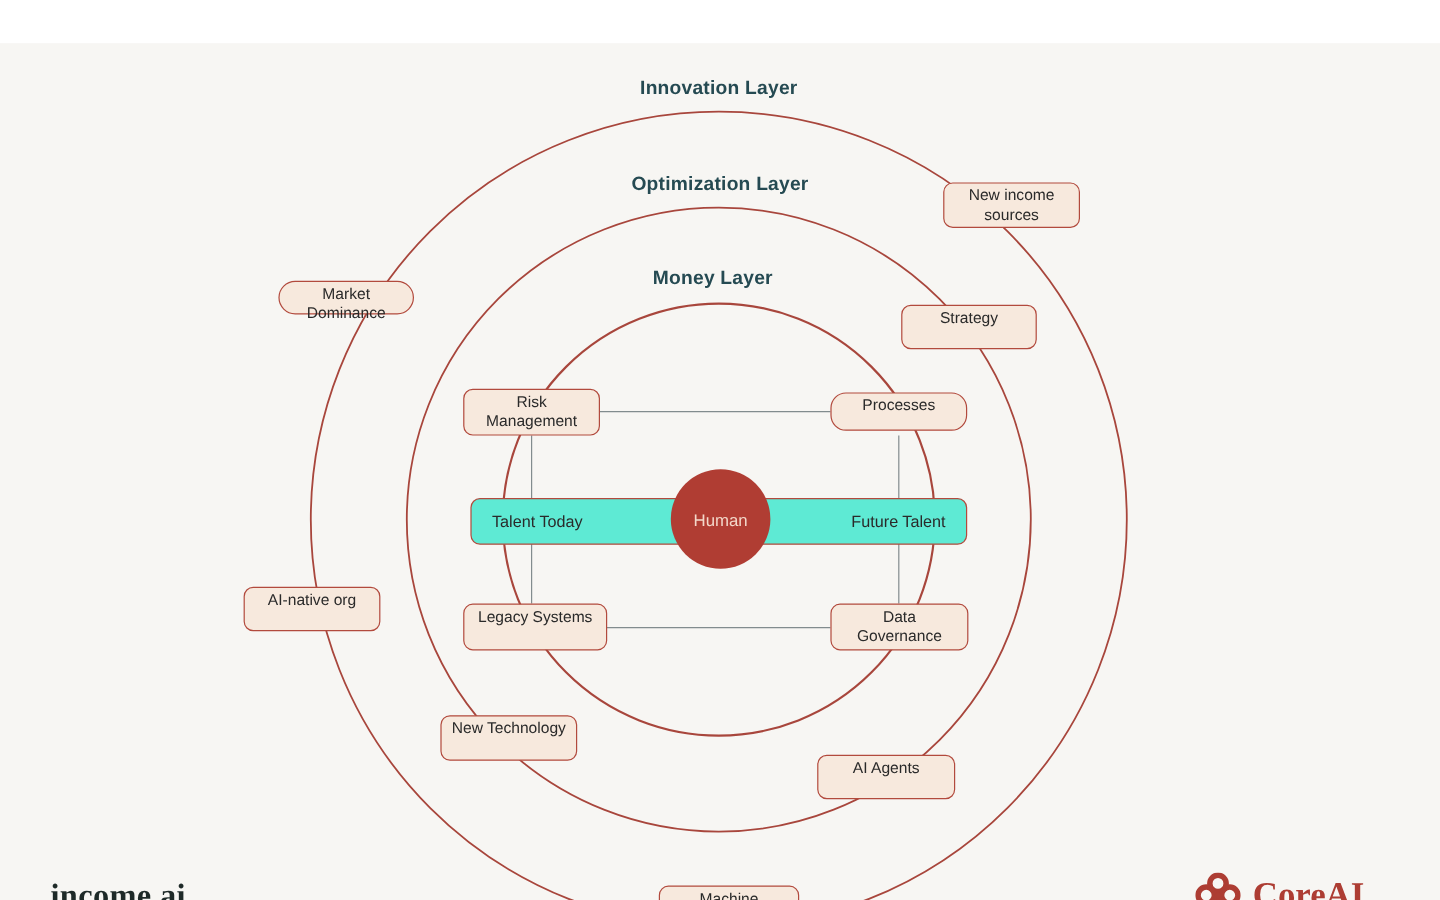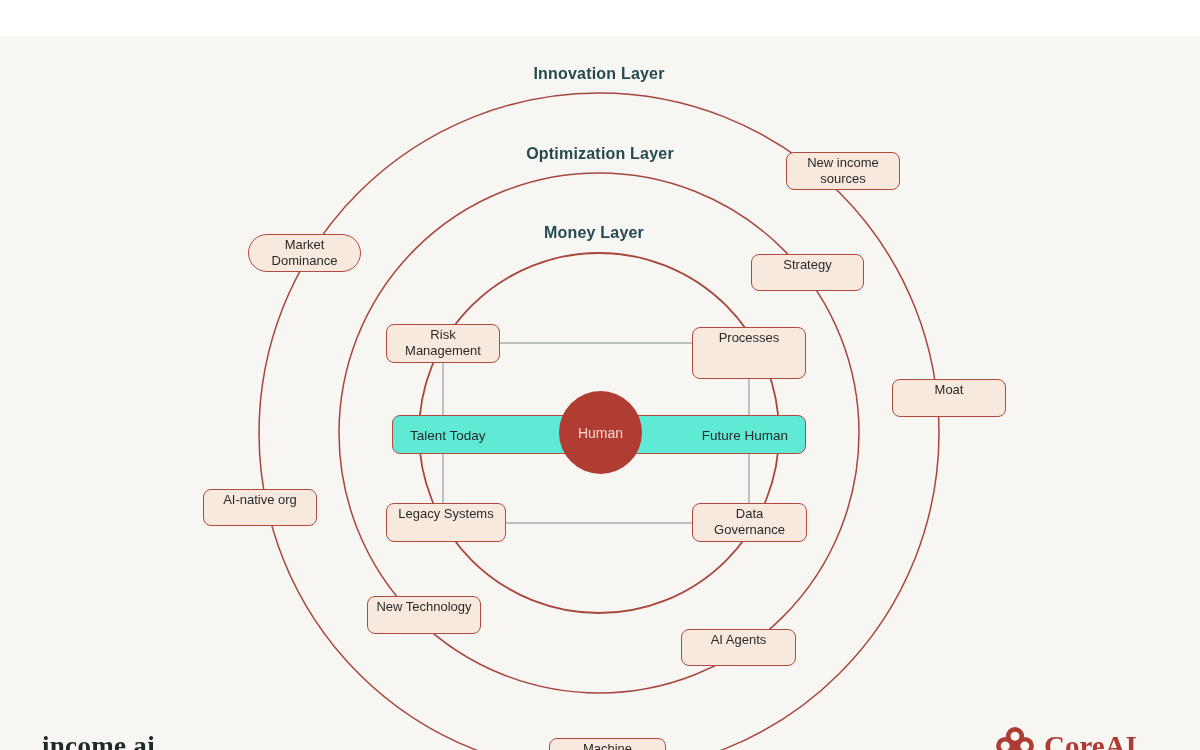"Market Dominance" div.node { height: 38px -> 28px; left: 248px -> 232px }
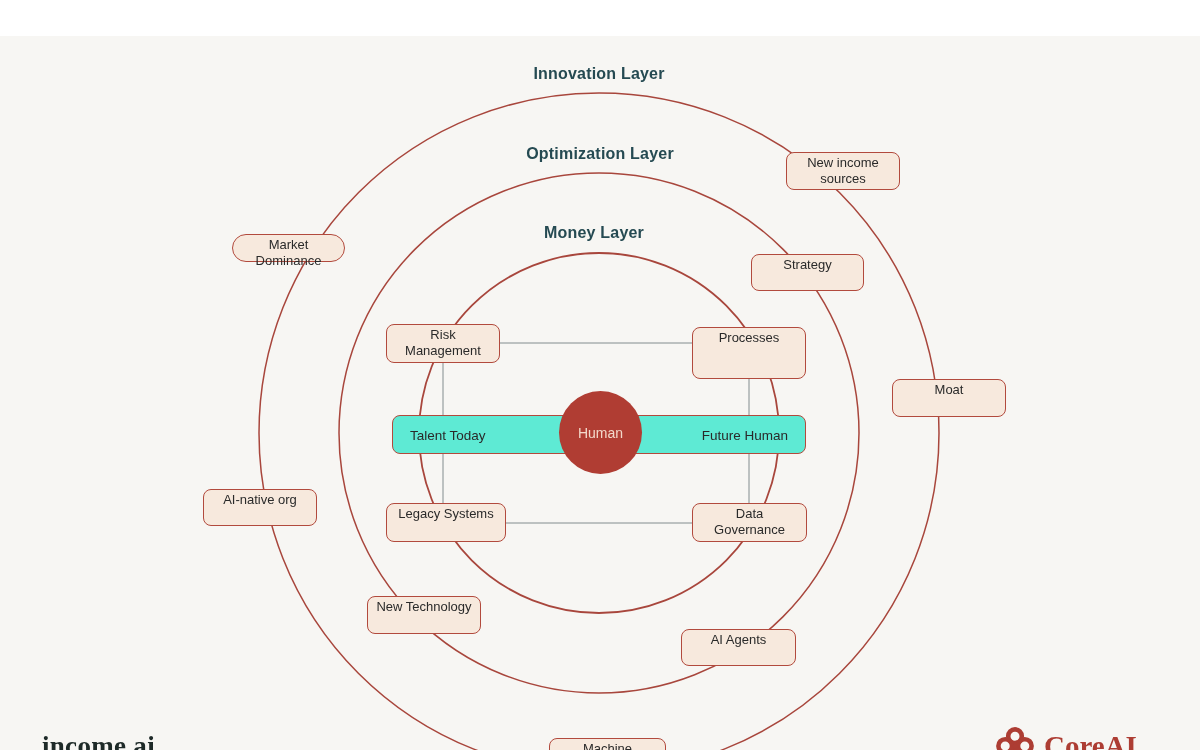"Processes" div.node { border-radius: none -> 13px; height: 52px -> 32px }
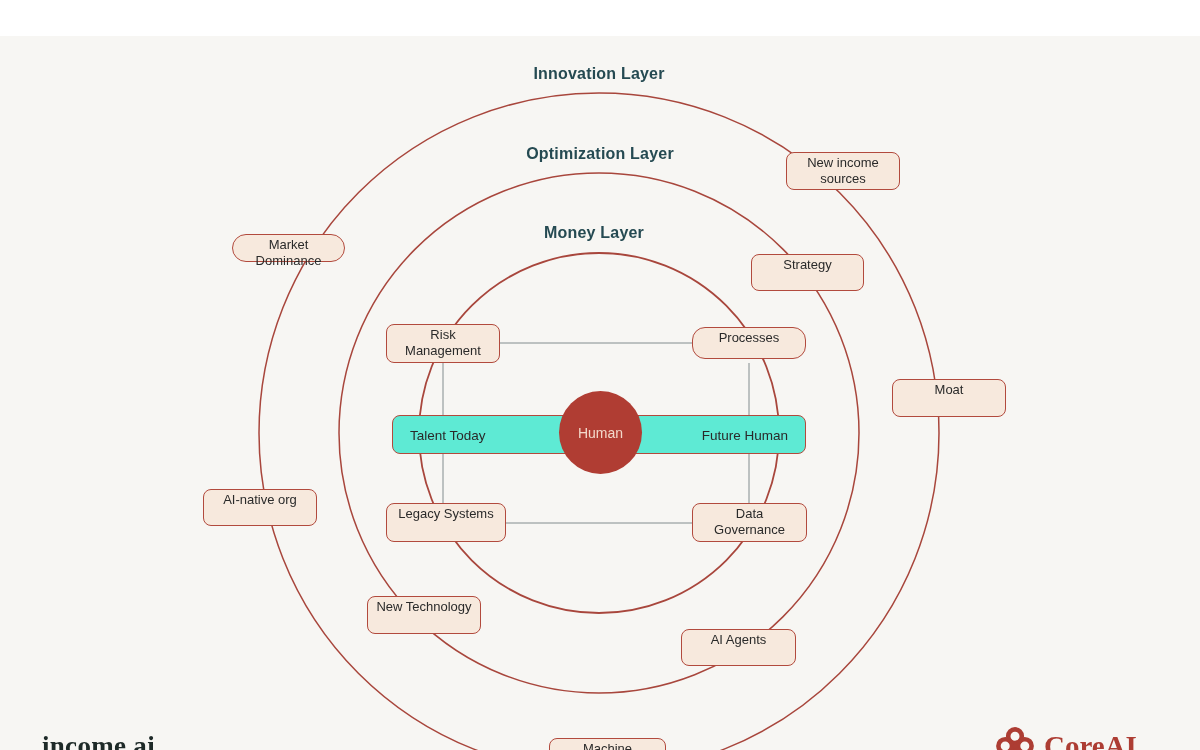"Moat" div.node { html: <div> <span>Moat</span> </div> -> none }
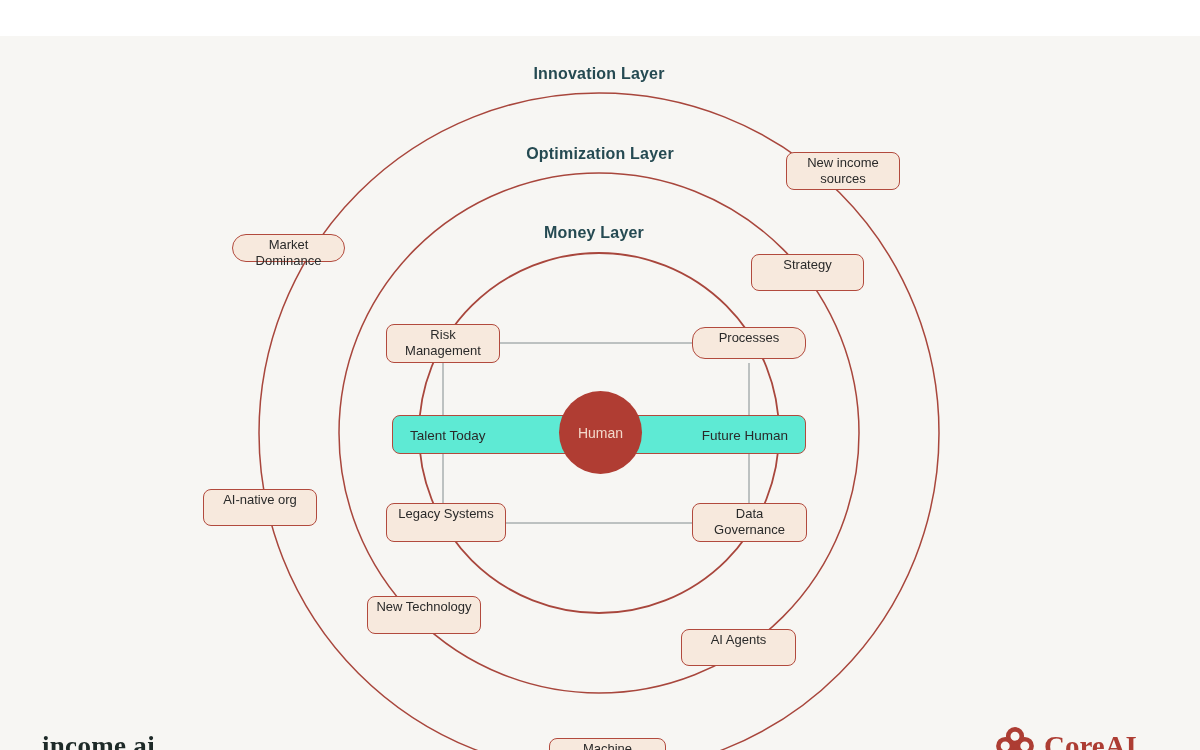"Future Human" span.bar-label { text: Human -> Talent }
